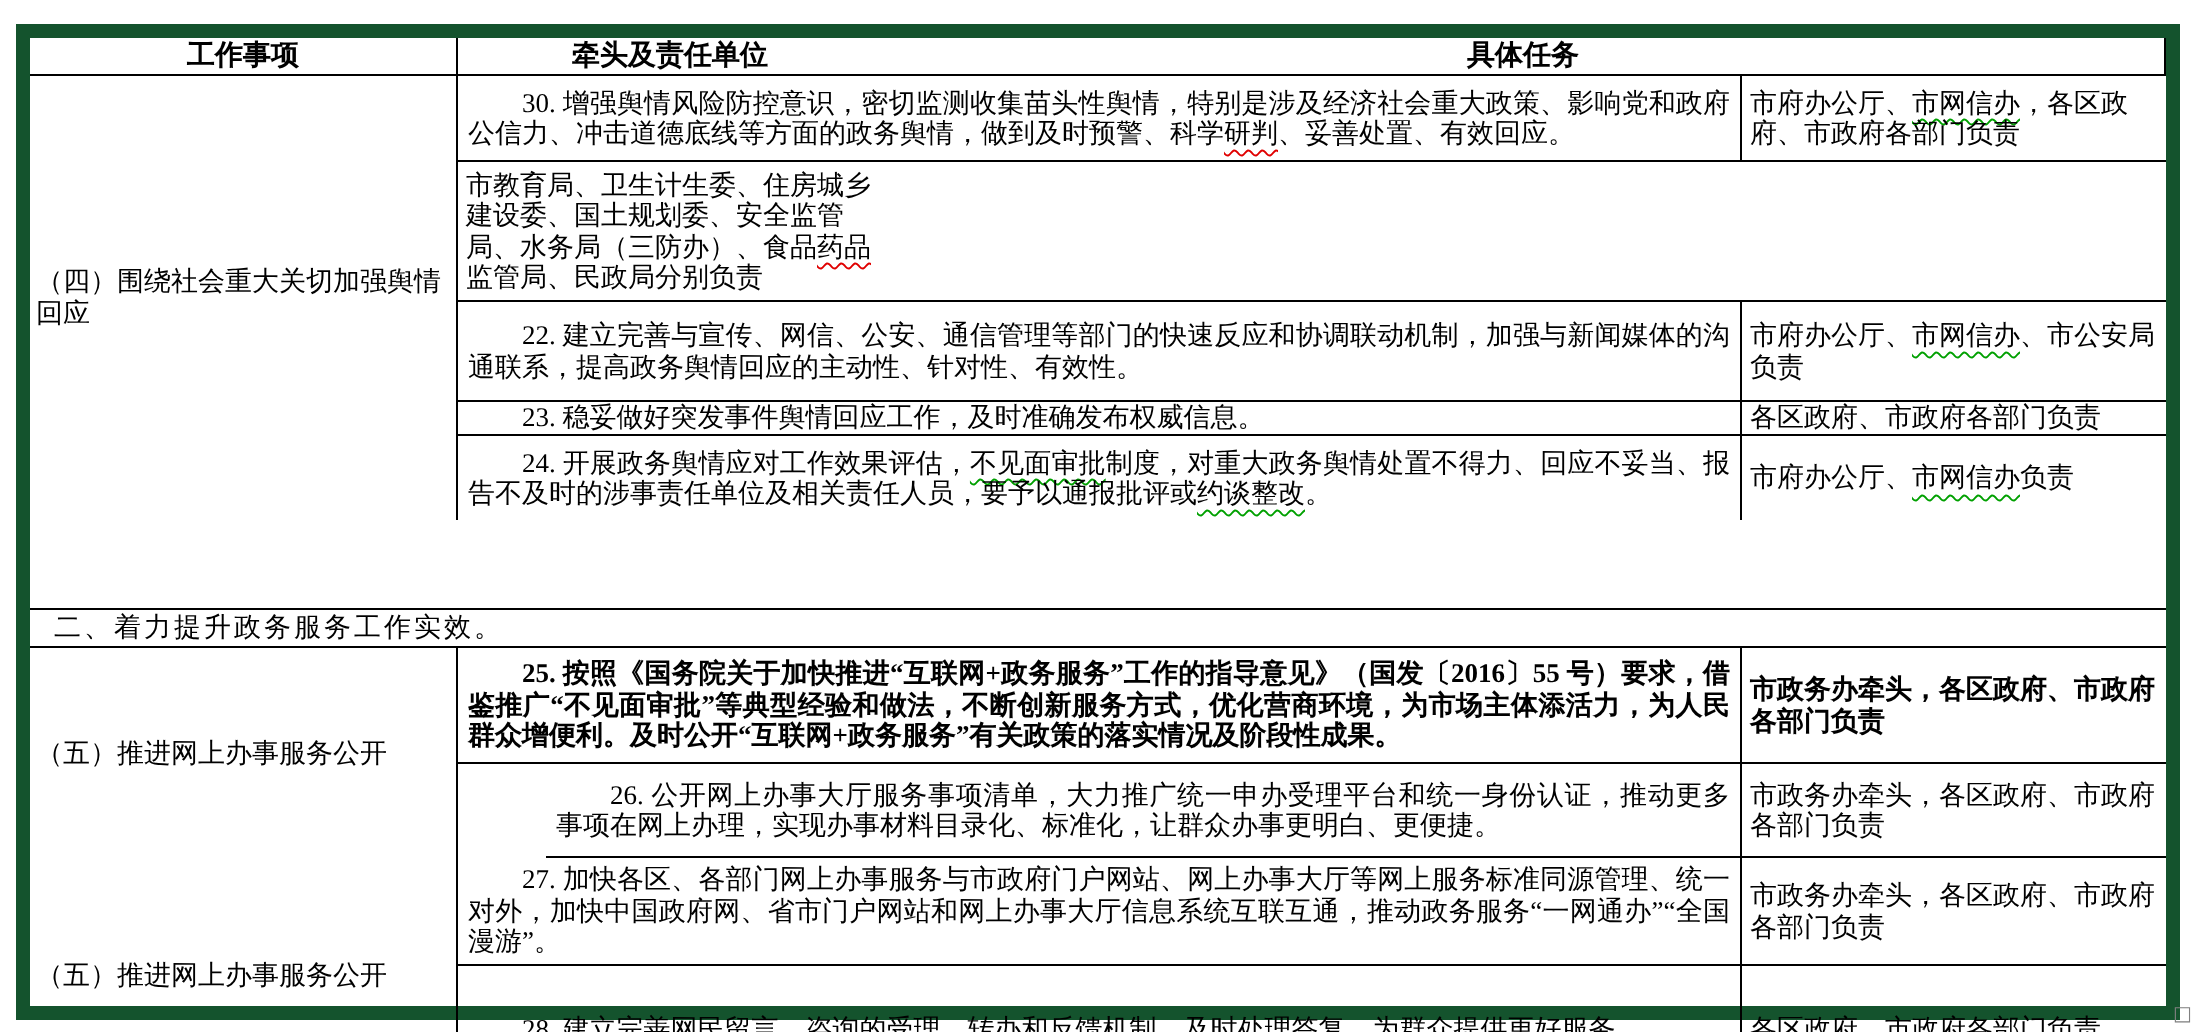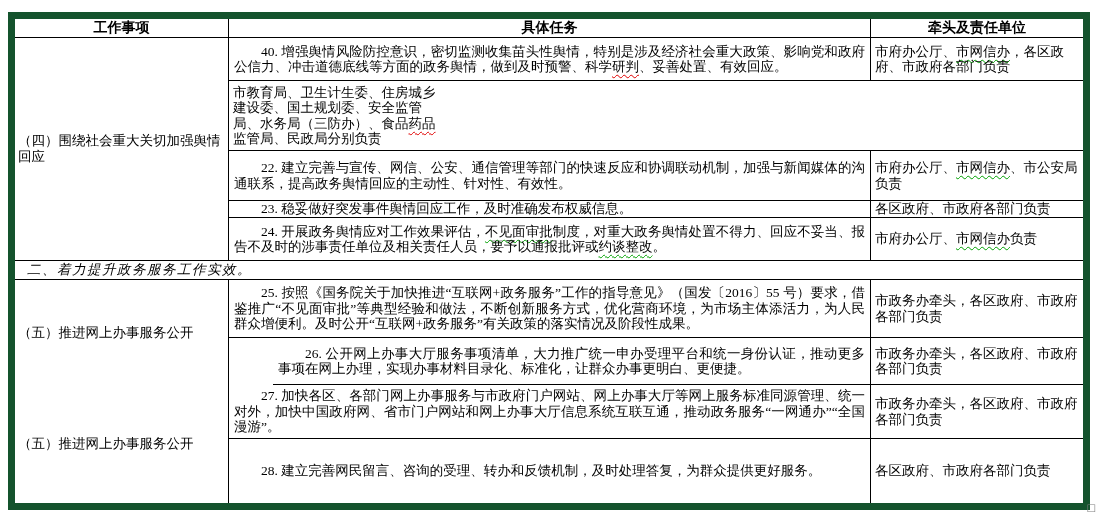"具体任务" div.hcell { order: before "牵头及责任单位" -> after "牵头及责任单位" }
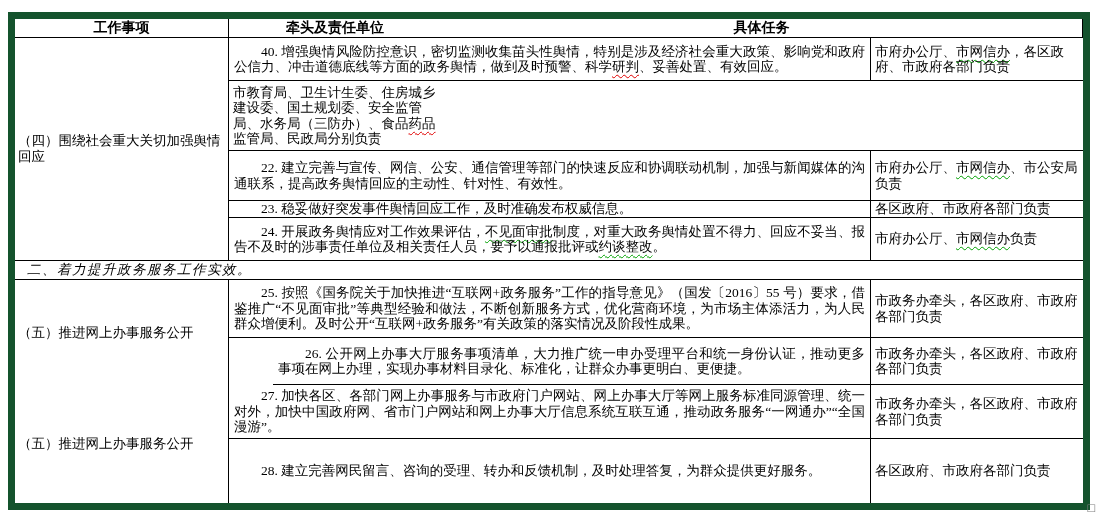"40." span { text: 40 -> 30 }
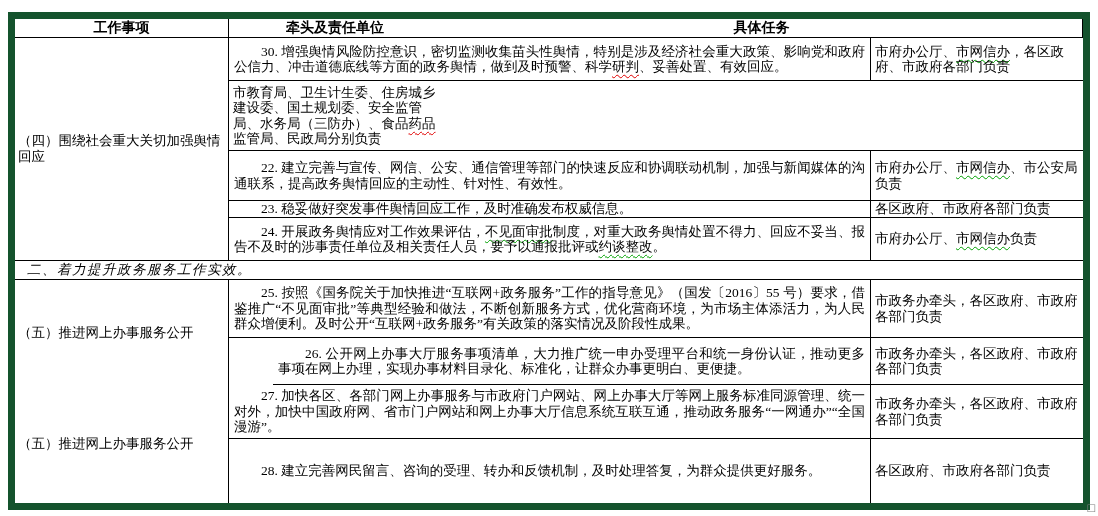"二、着力提升政务服务工作实效。" .section-row { font-style: italic -> none; margin-top: none -> 44px }
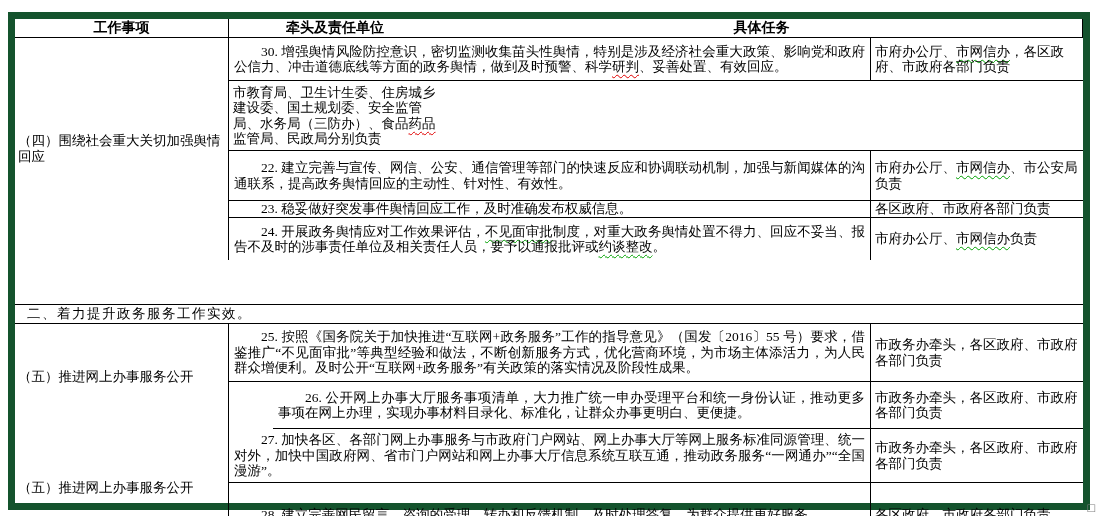"25." .h58 { font-weight: none -> bold }
